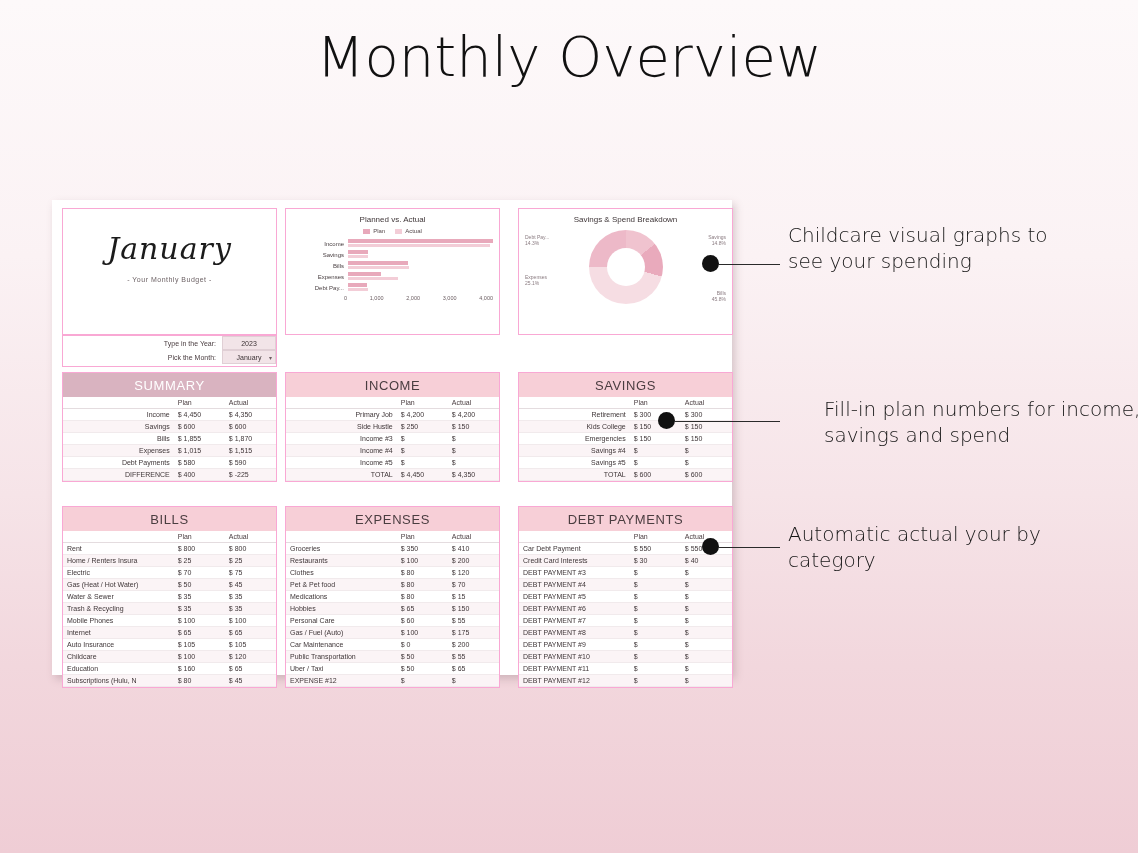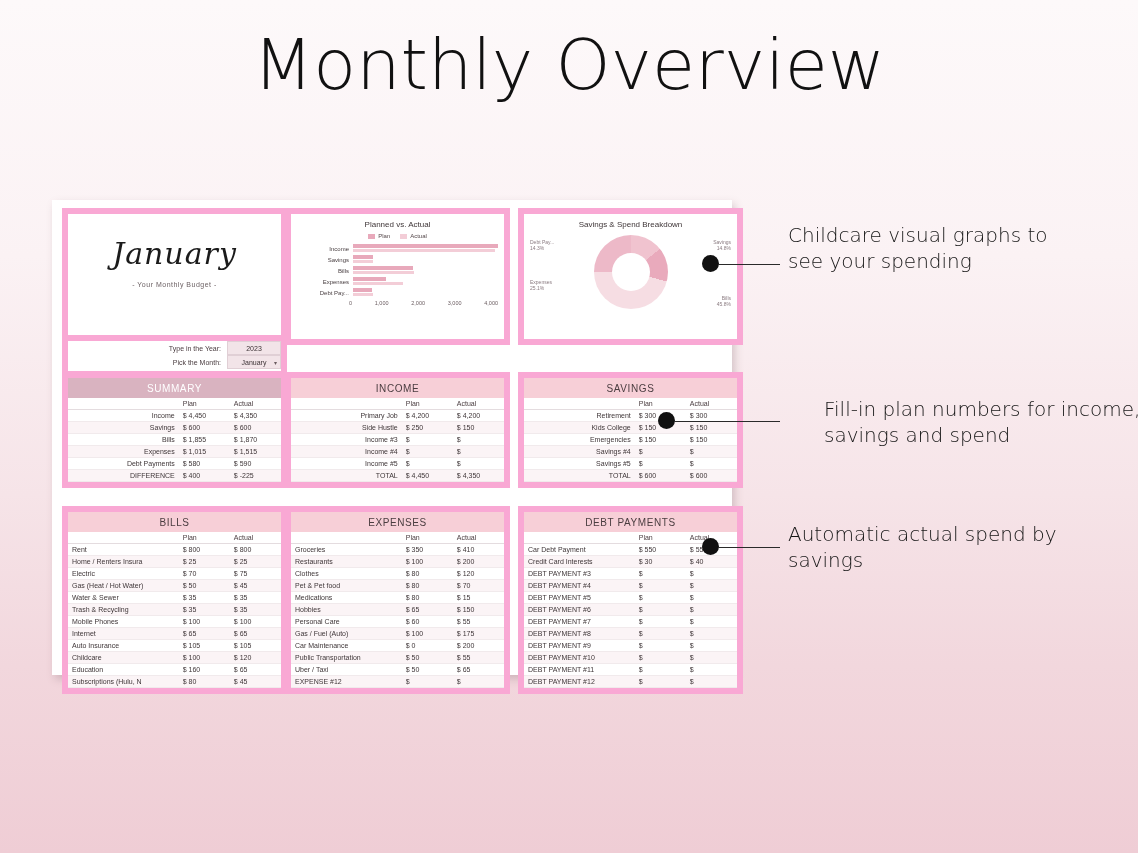"Monthly Overview" .title { font-size: 70px -> 56px }
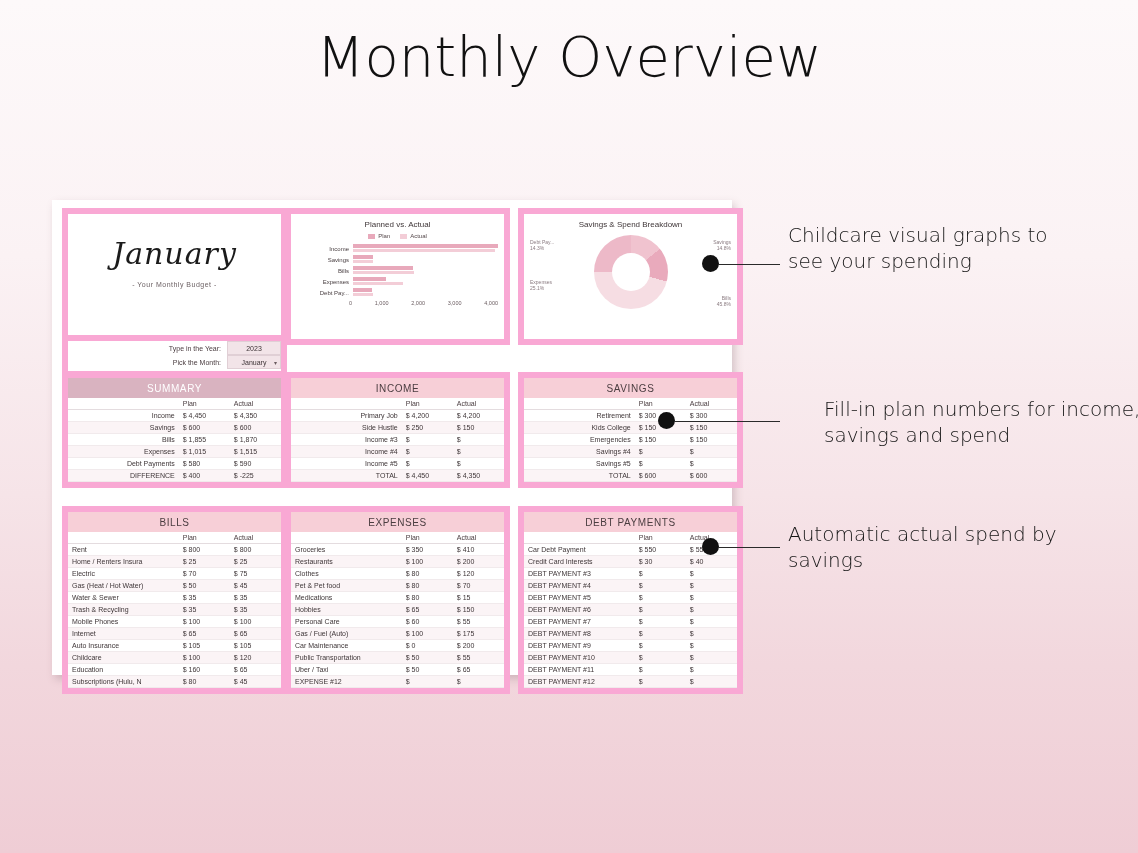"Planned vs. Actual" .panel { border: 6px solid #f9a8d4 -> 1px solid #f9a8d4 }
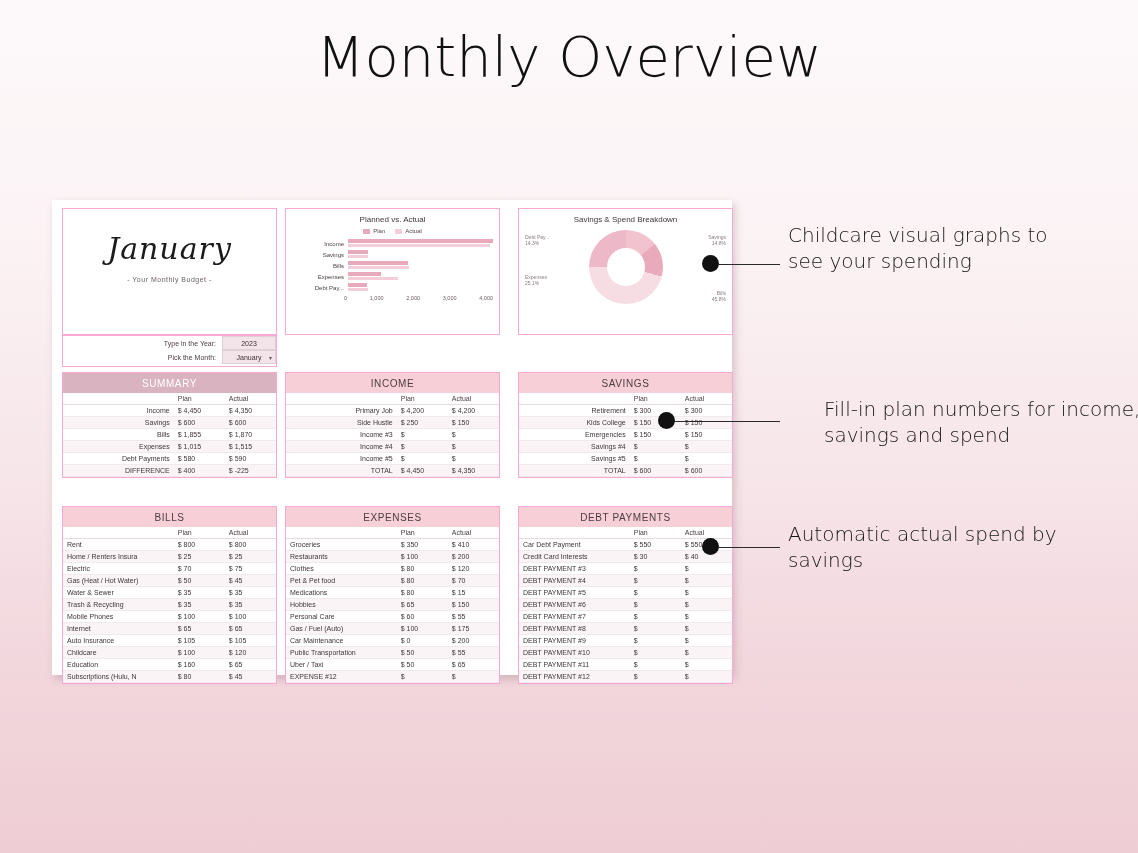"SUMMARY" .hdr { font-size: 10px -> 13px }
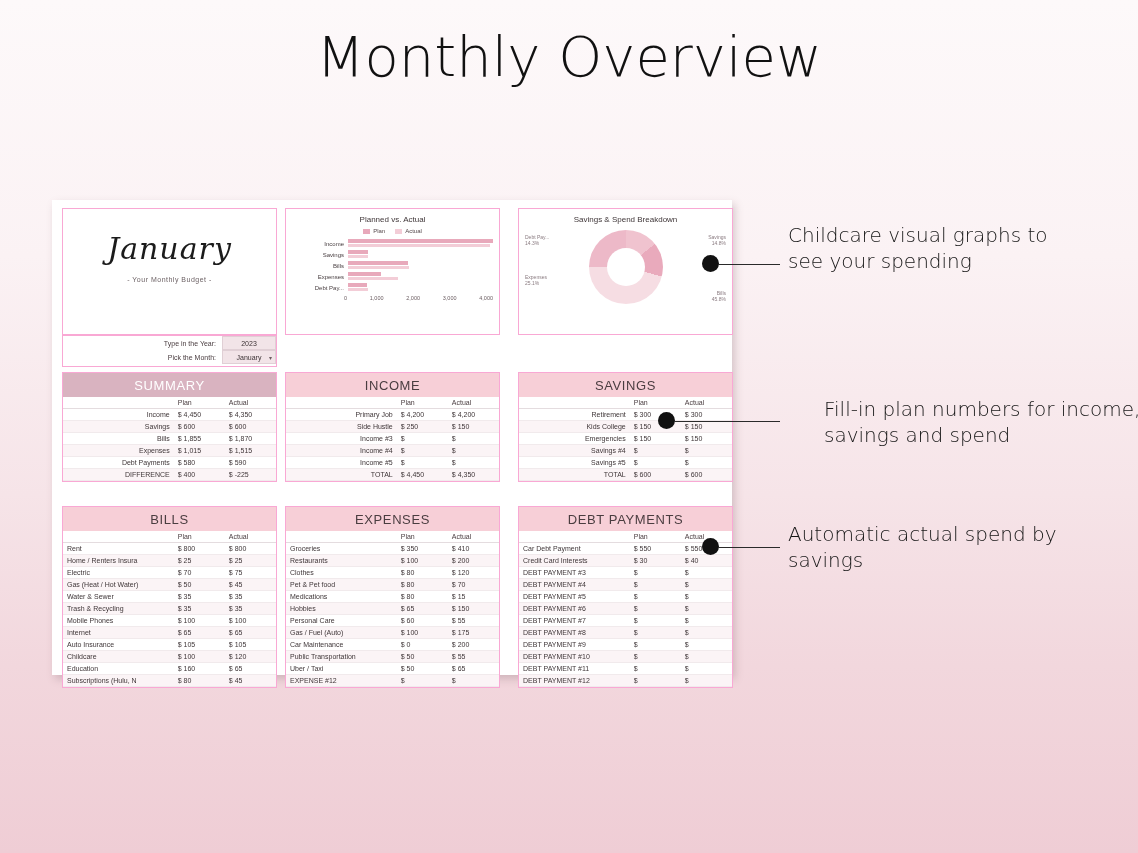"Automatic actual spend by savings" div.callout { text: spend by savings -> your by category }
